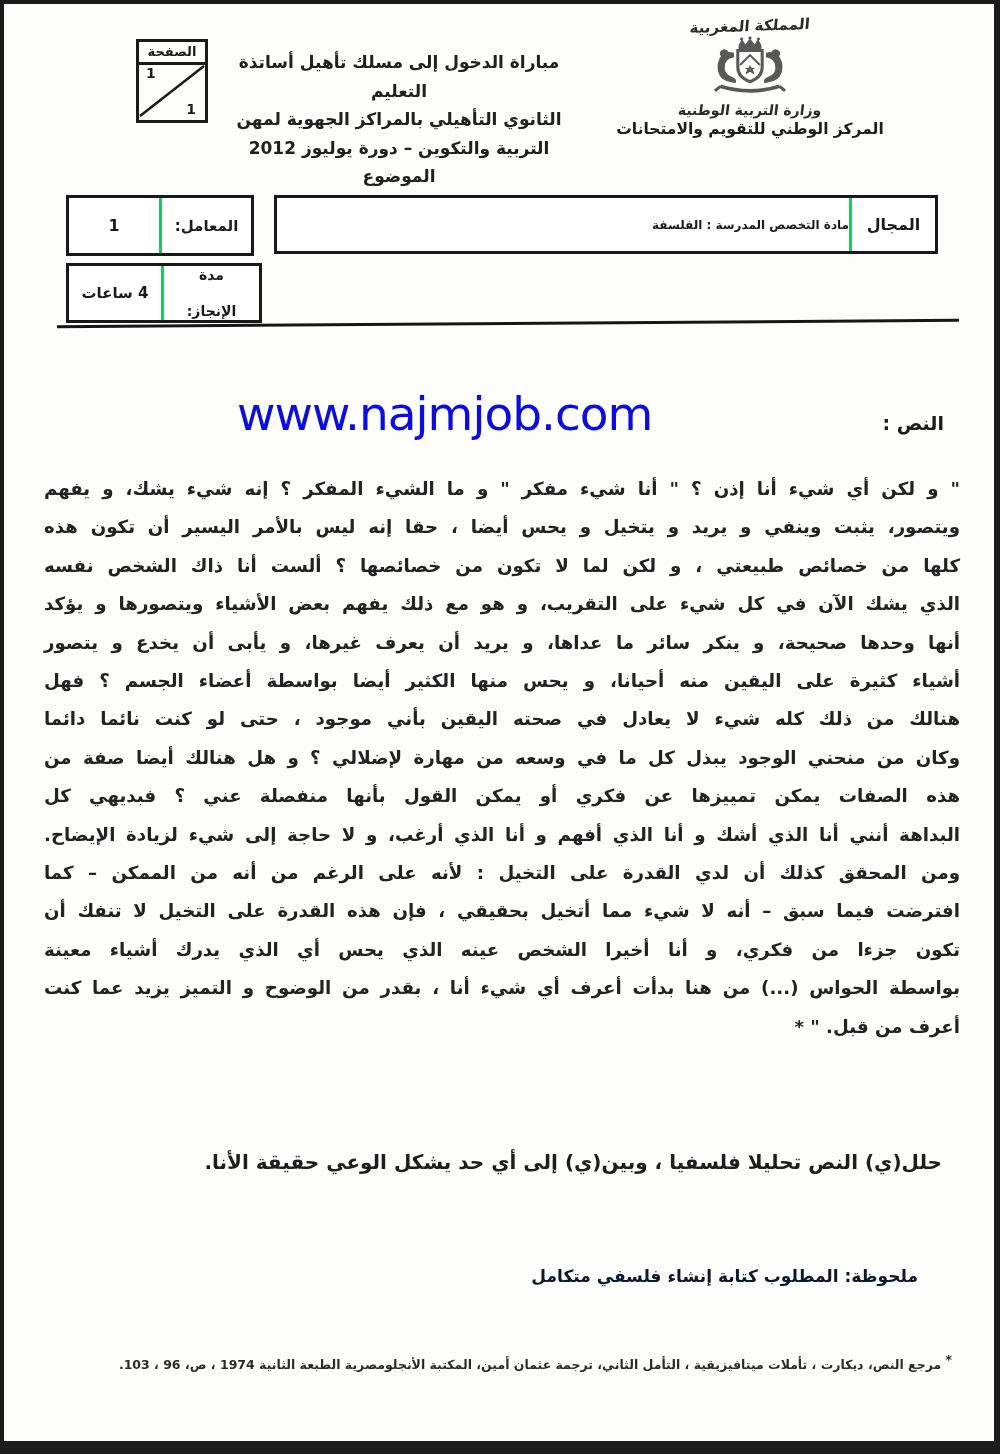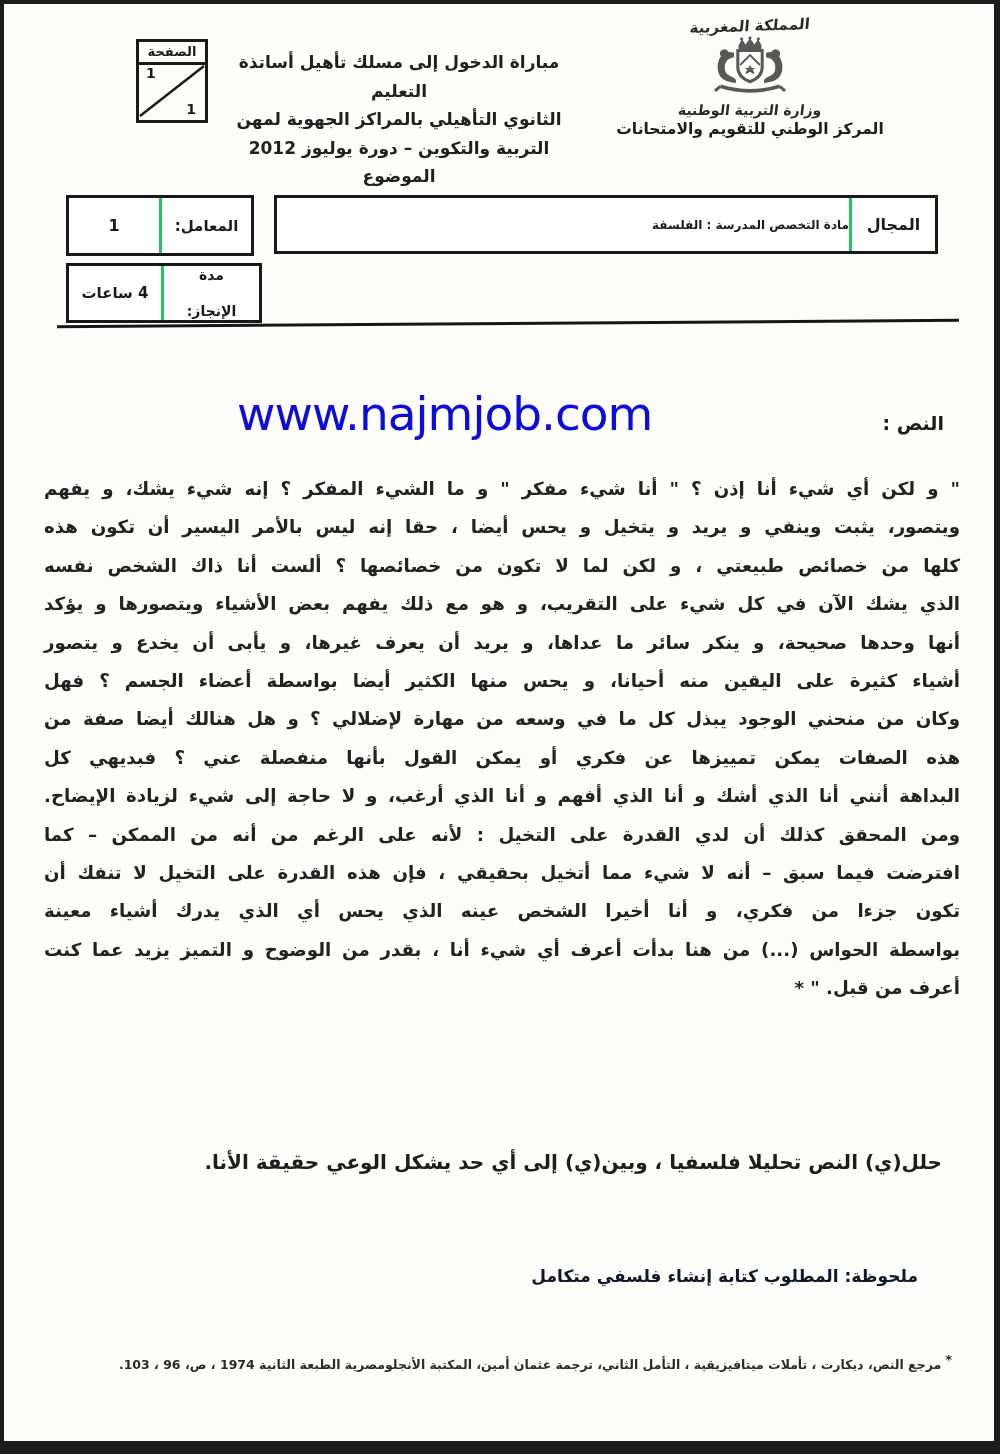"هنالك من ذلك كله شيء" div.bline { html: none -> <div>هنالك من ذلك كله شيء لا يعادل في صحته اليقين بأني موجود ، حتى لو كنت نائما دائما</div> }
